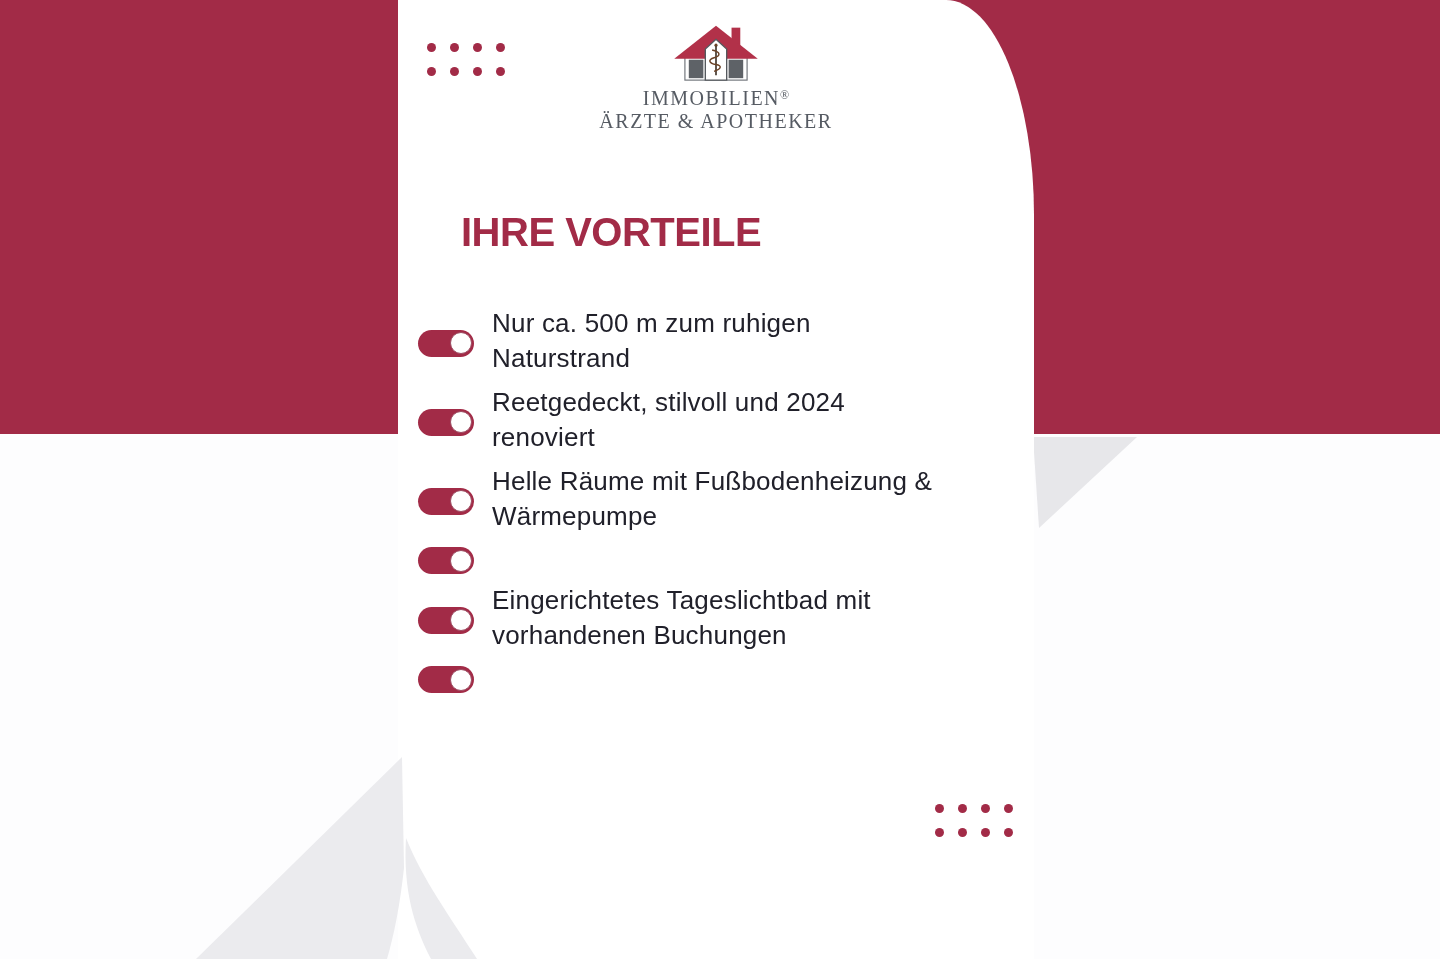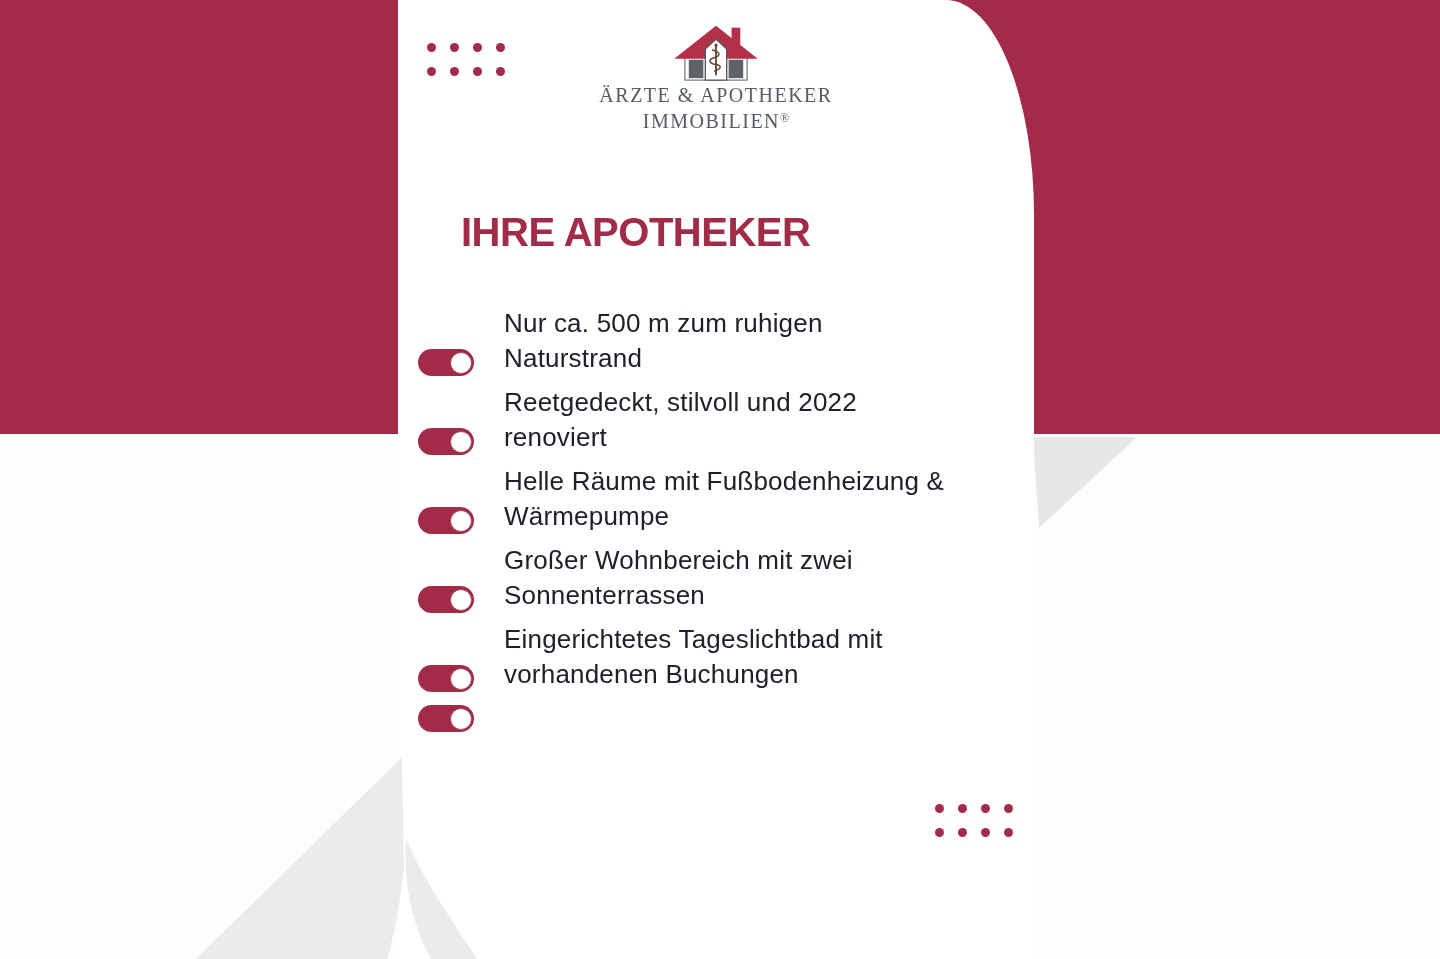"ÄRZTE & APOTHEKER" div.brand-line { order: before "IMMOBILIEN®" -> after "IMMOBILIEN®" }
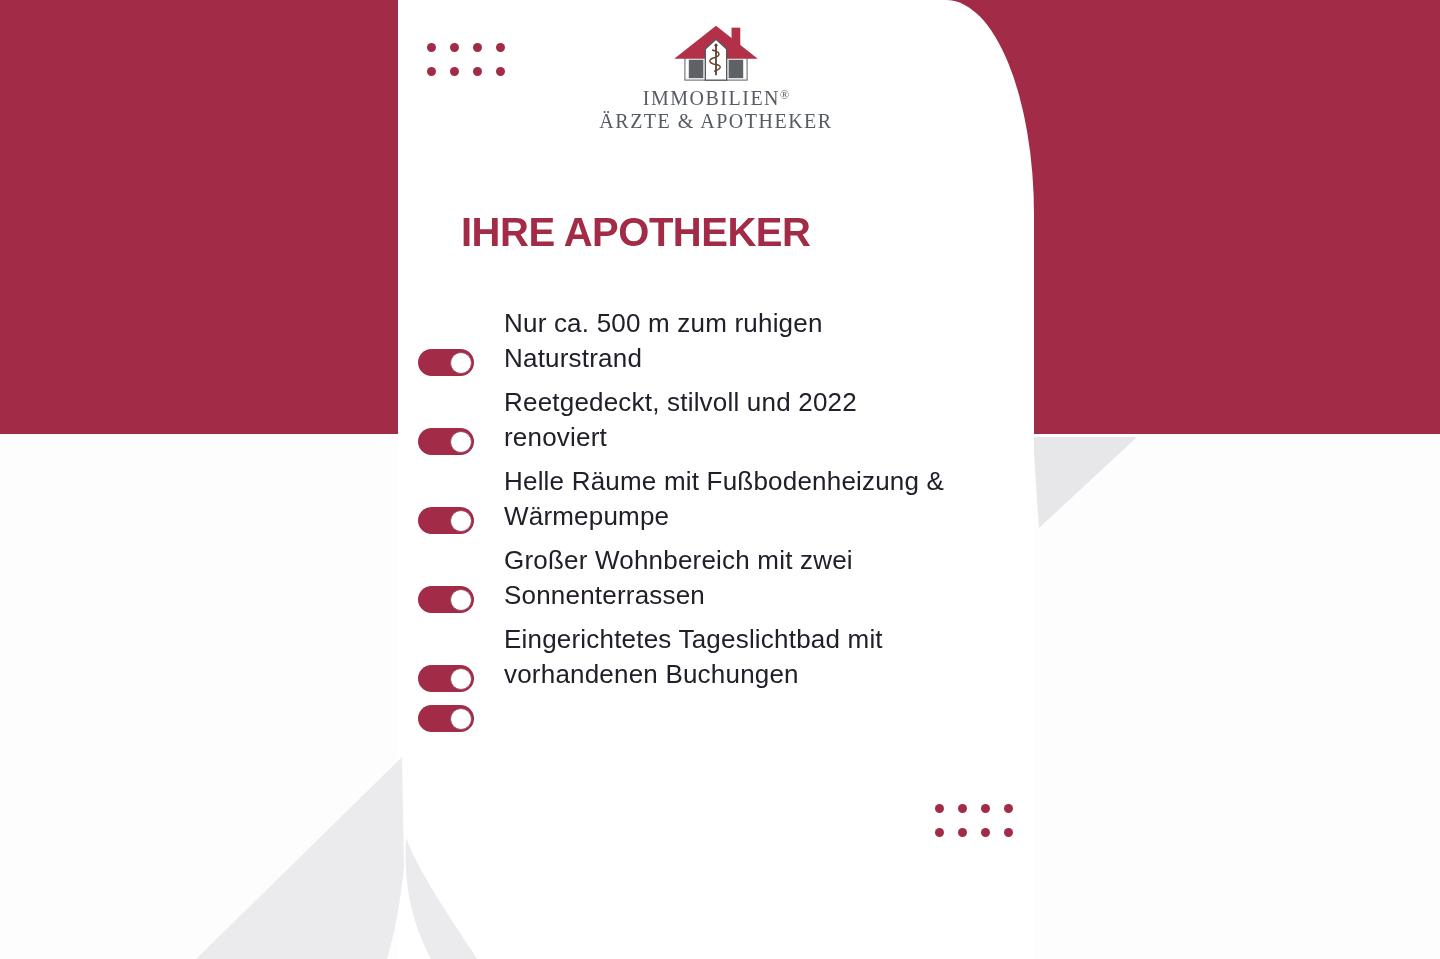"IHRE APOTHEKER" h1.title { text: APOTHEKER -> VORTEILE }
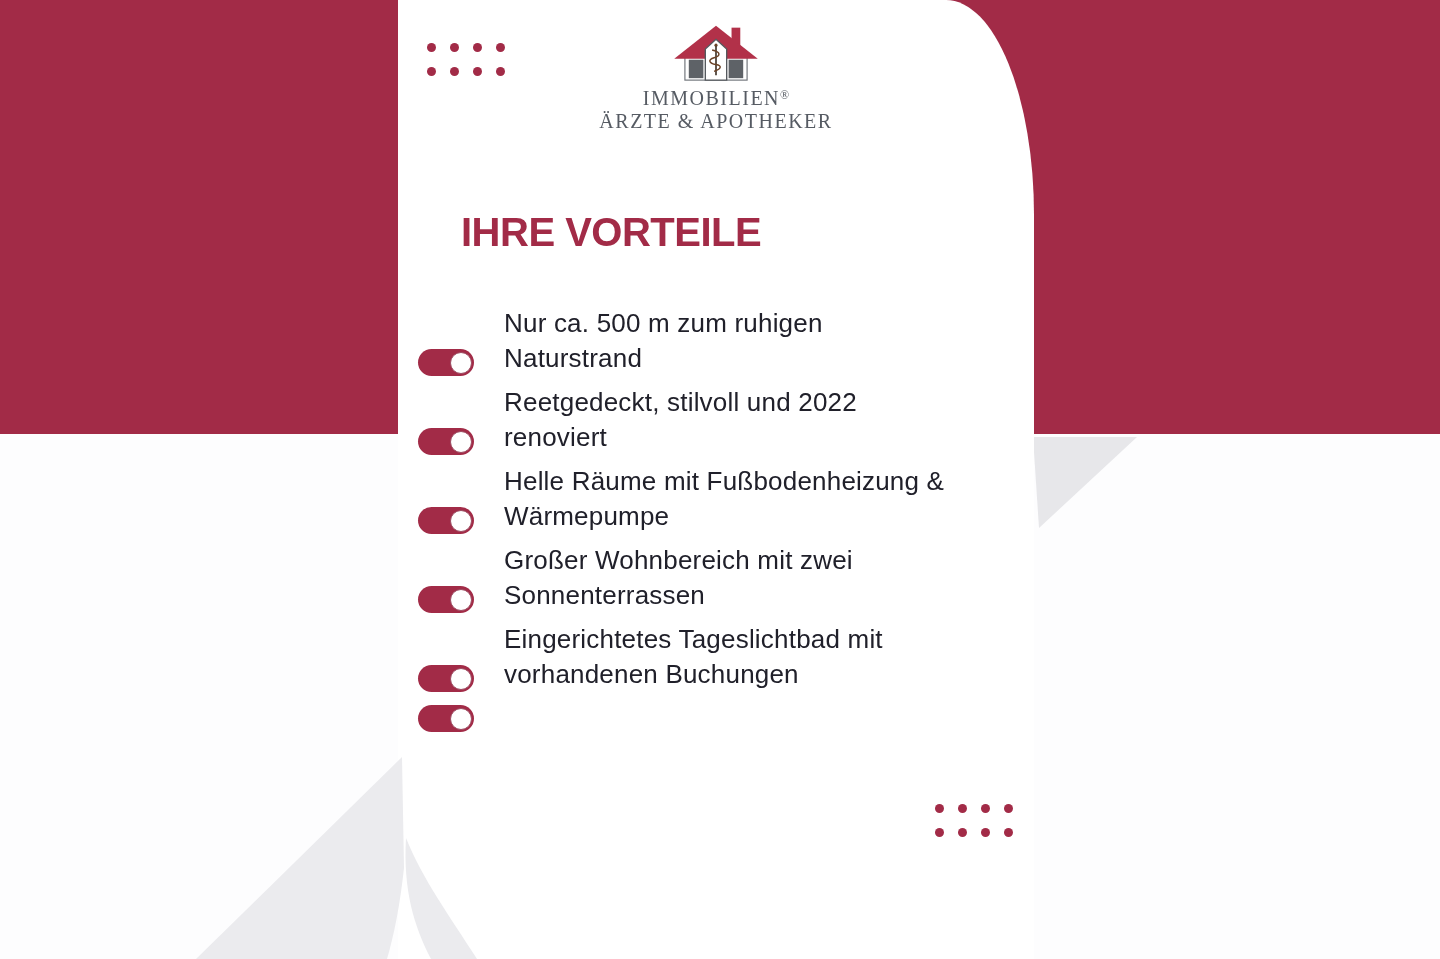"Nur ca. 500 m zum" .row { align-items: flex-end -> center; gap: 30px -> 18px }
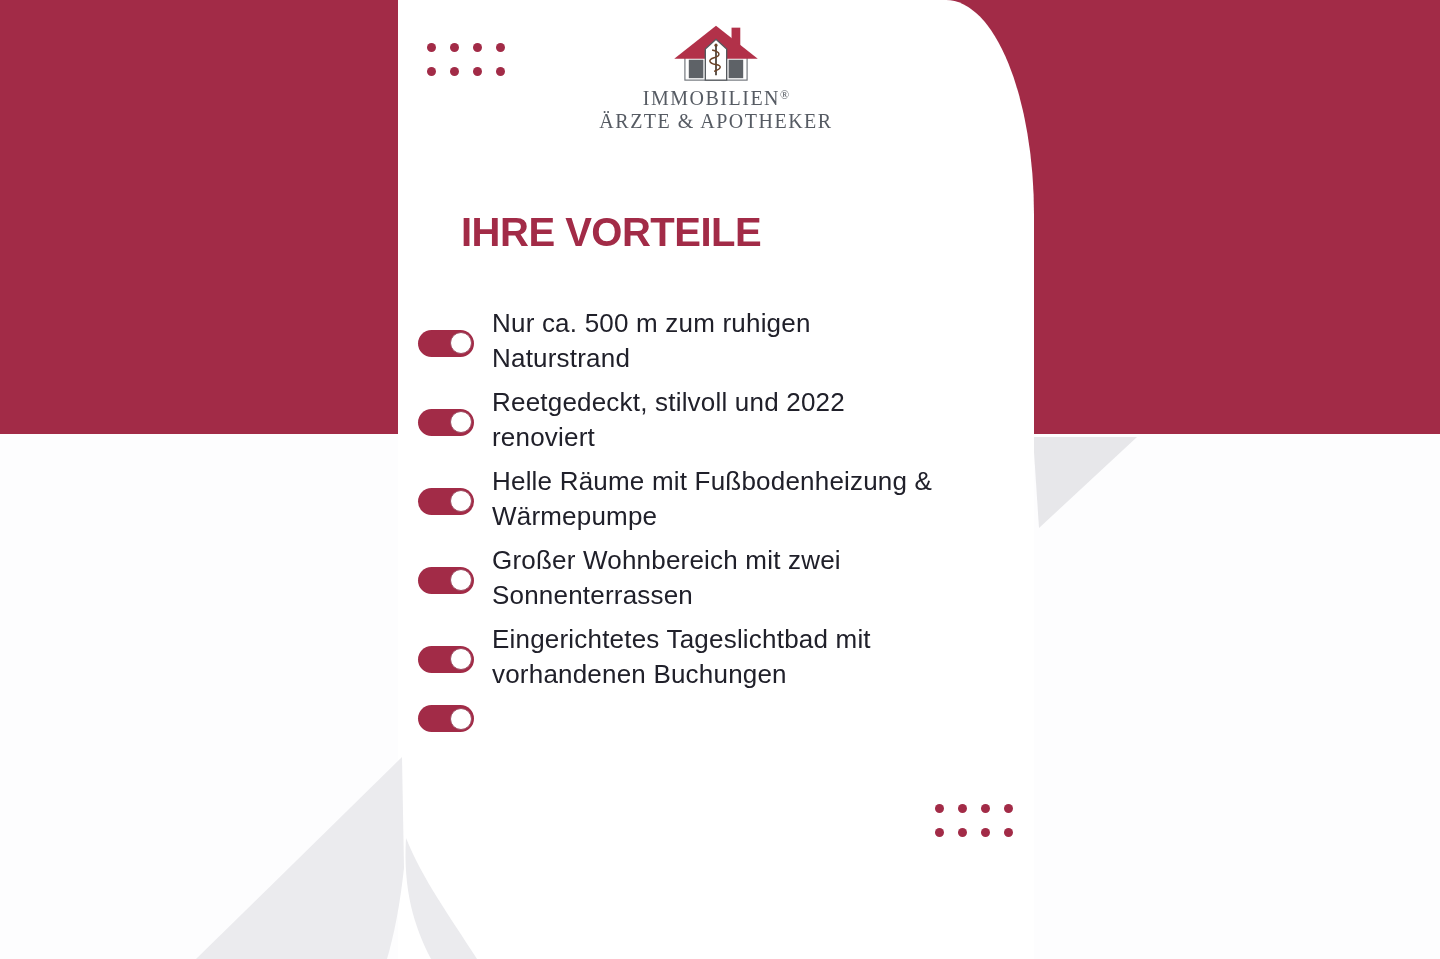"Reetgedeckt, stilvoll und 2022" span.txt { text: 2022 -> 2024 }
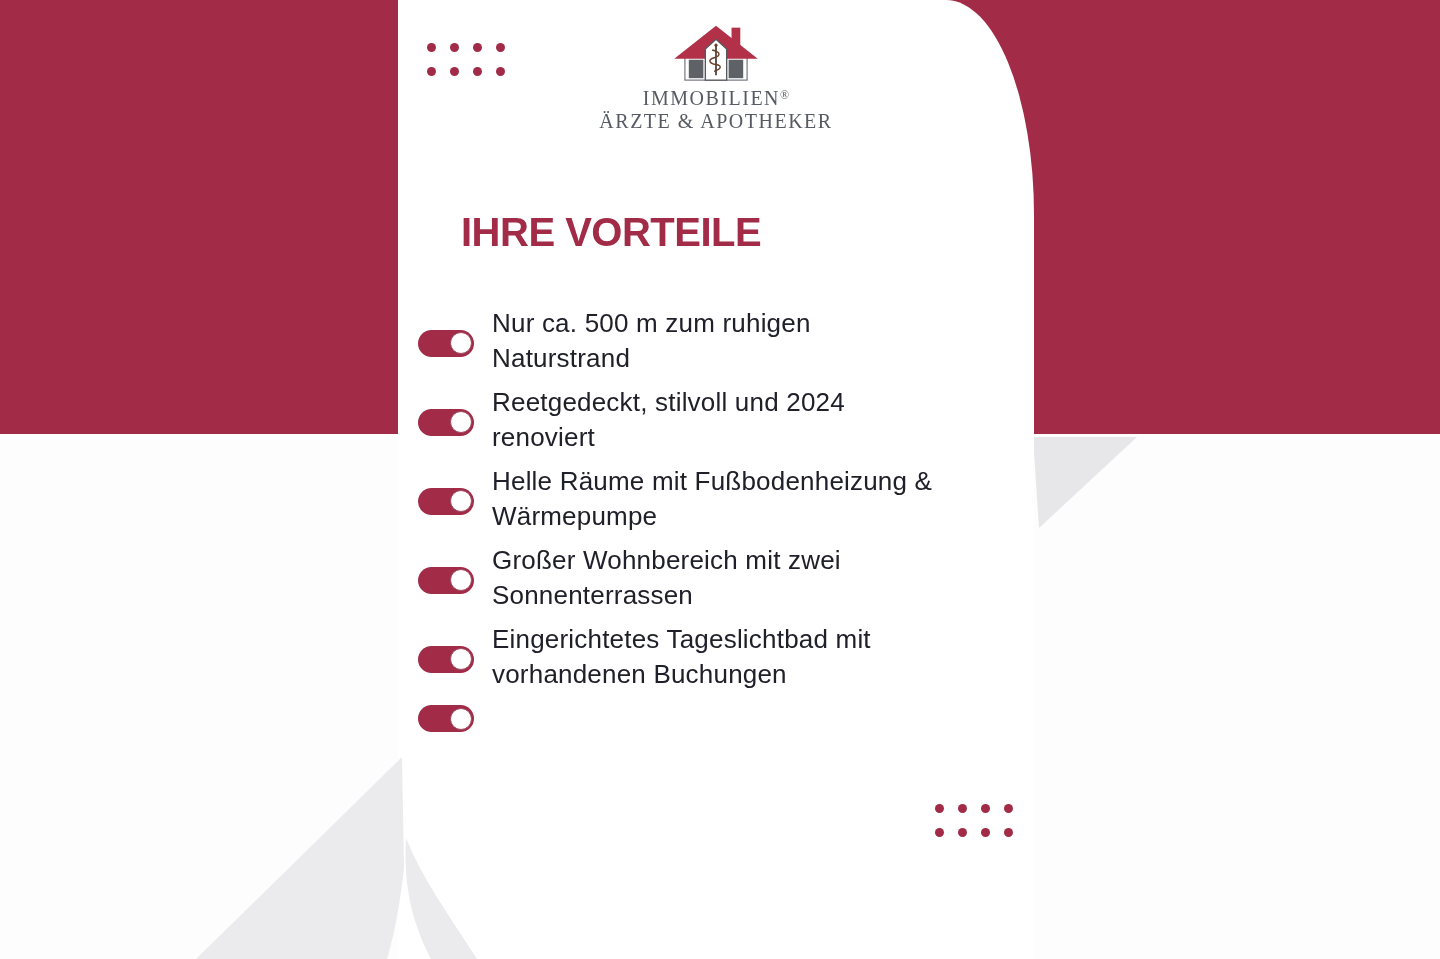"Großer Wohnbereich mit zwei" span.txt { html: <span>Großer Wohnbereich mit zwei Sonnenterrassen</span> -> none }
